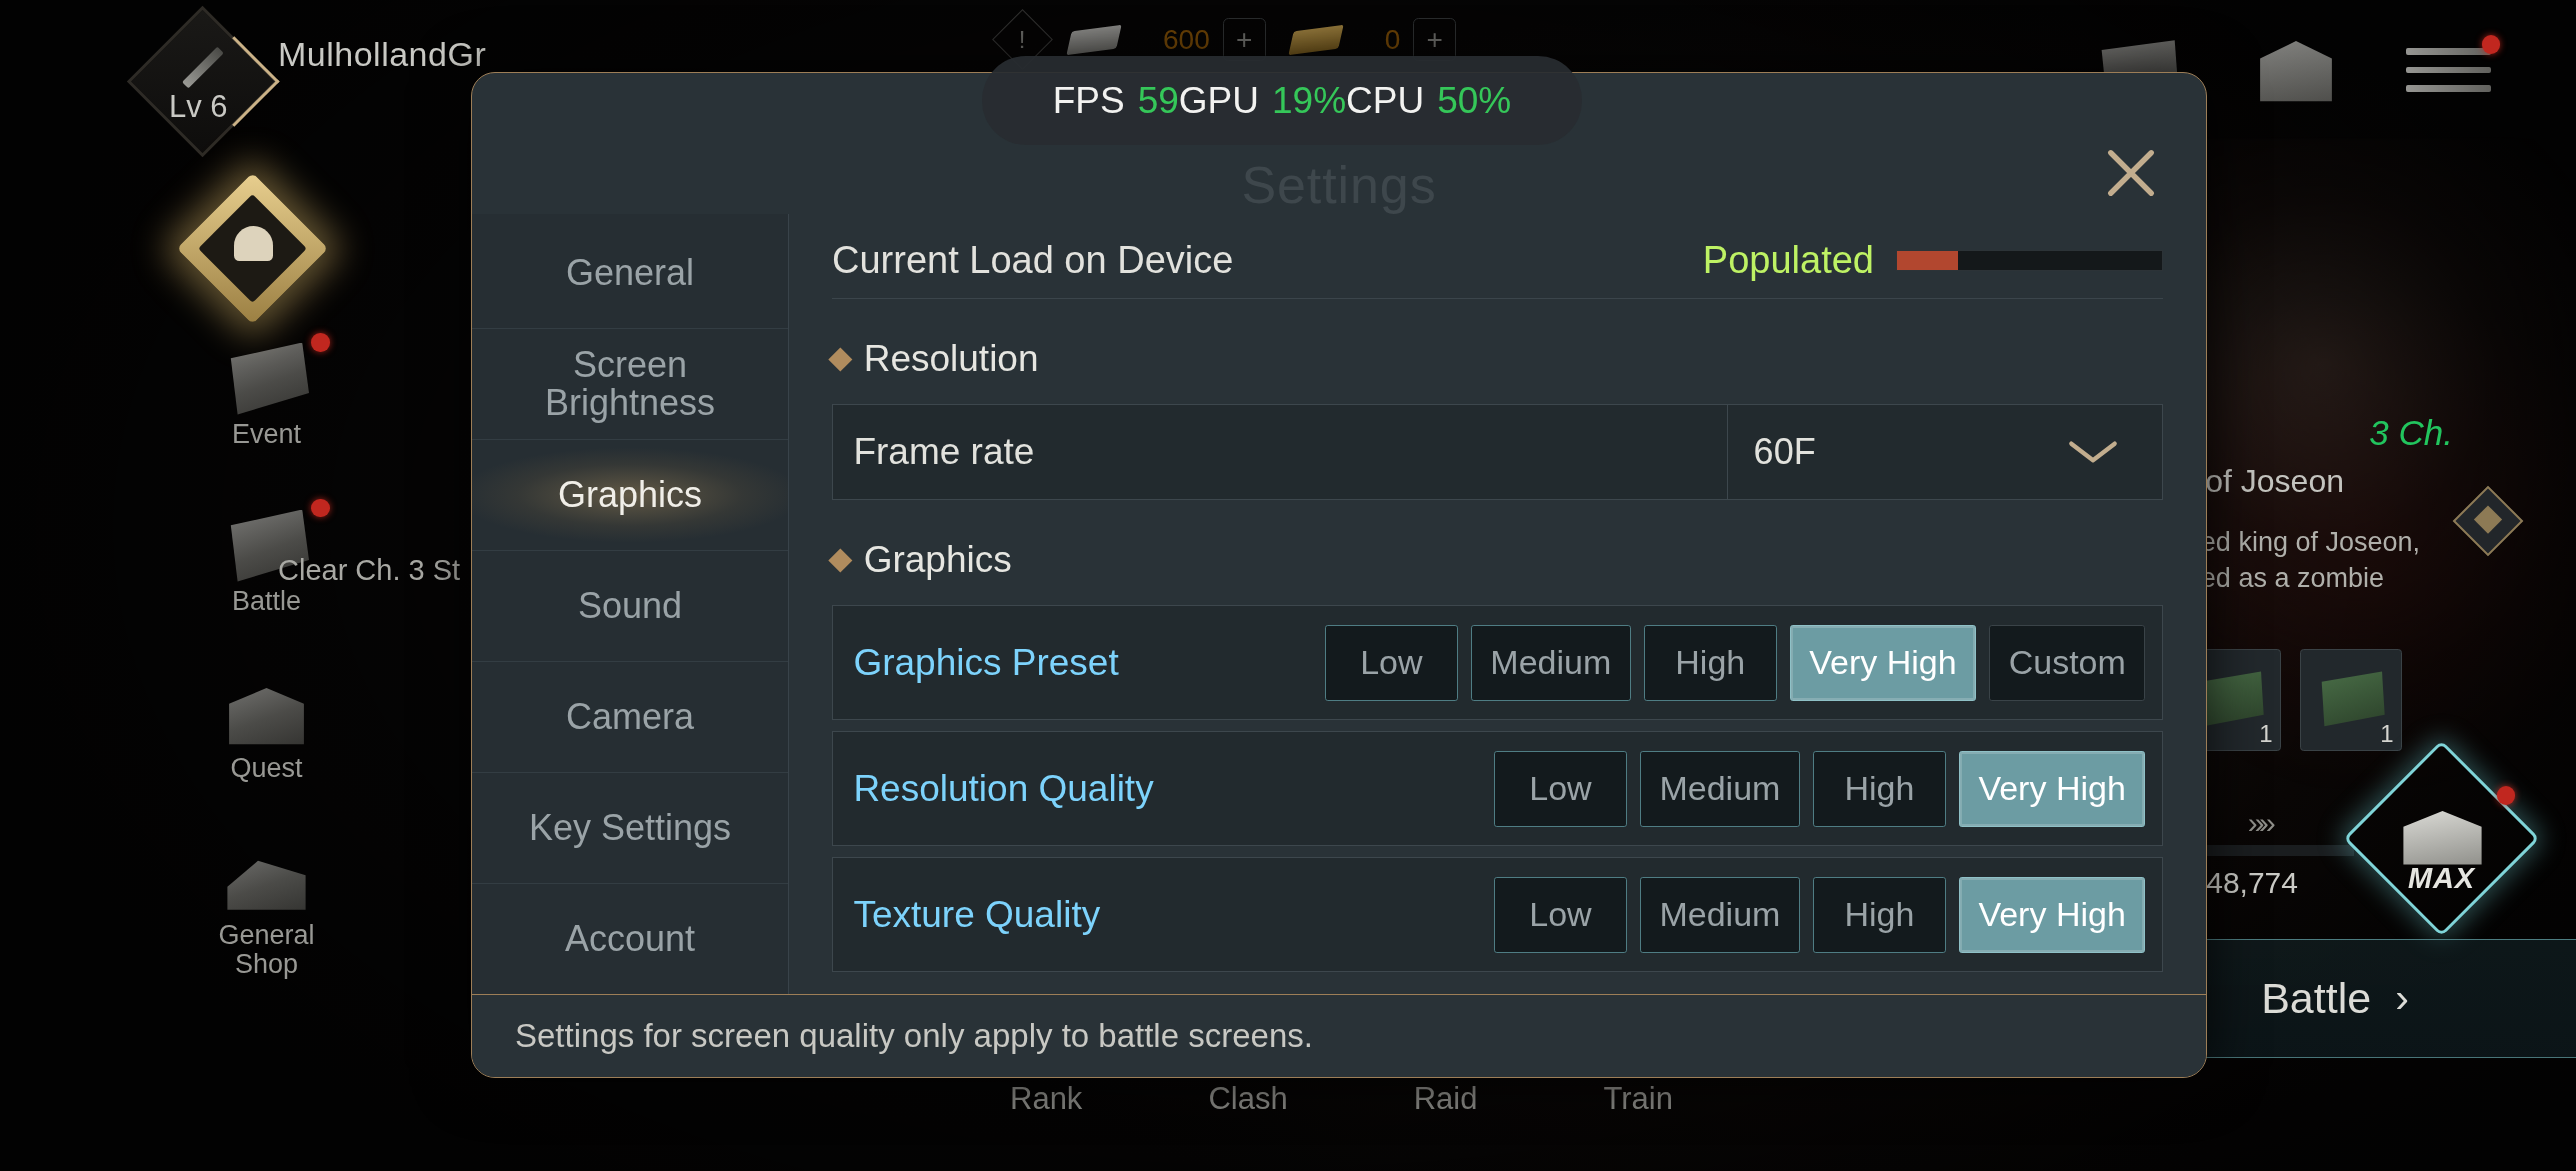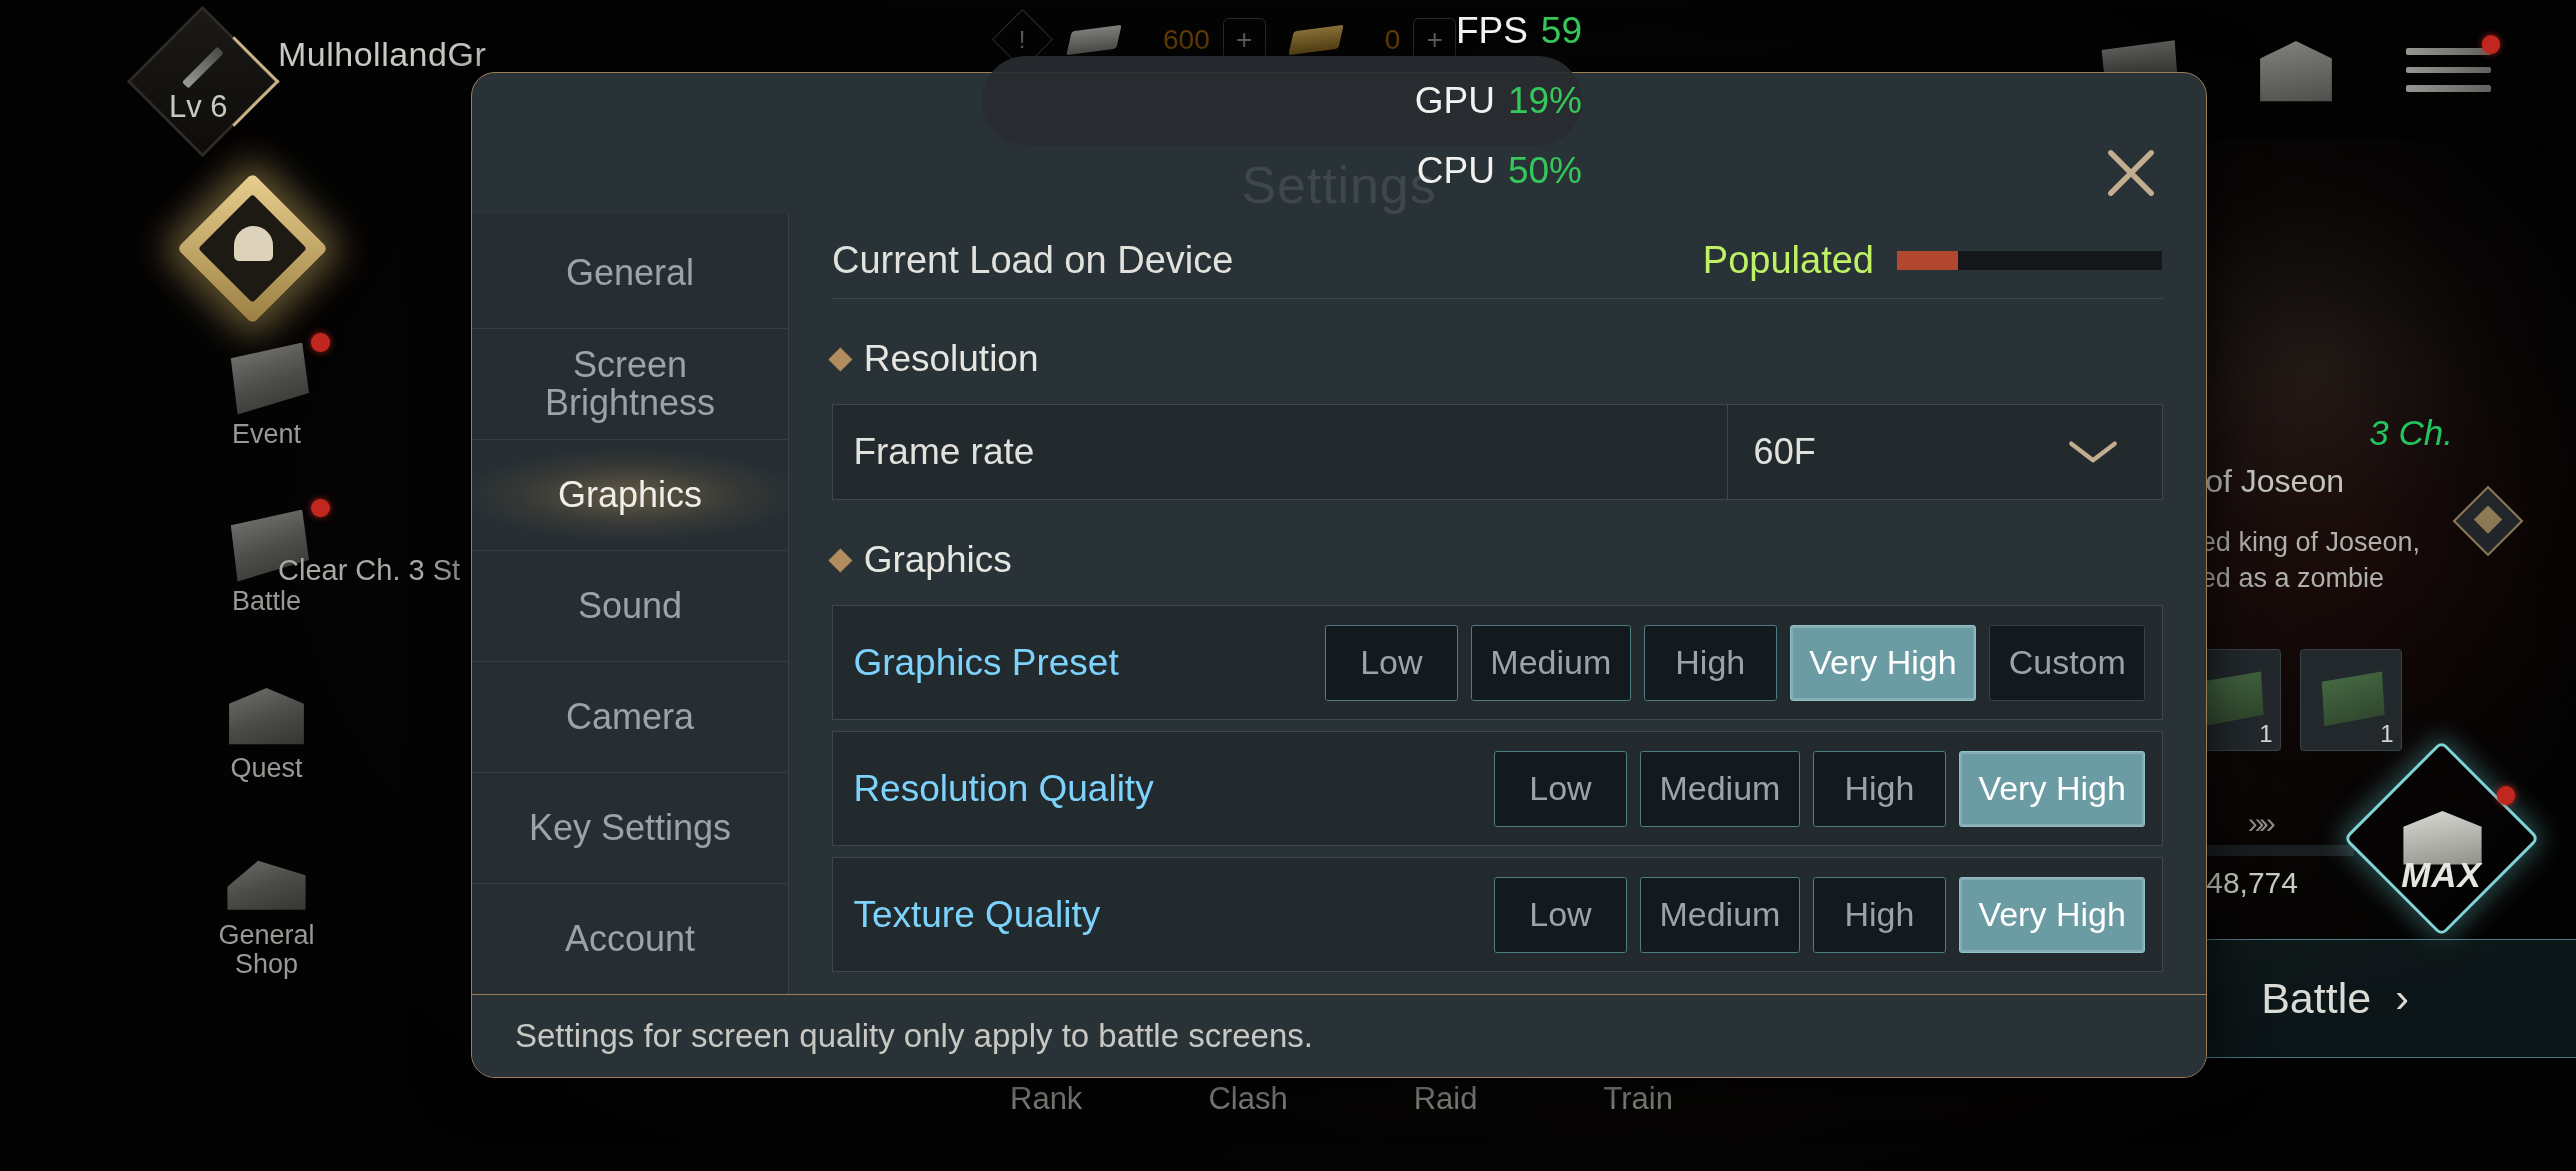"FPS" #fps-overlay { align-items: flex-end -> center; flex-direction: column -> none; gap: 28px -> none }
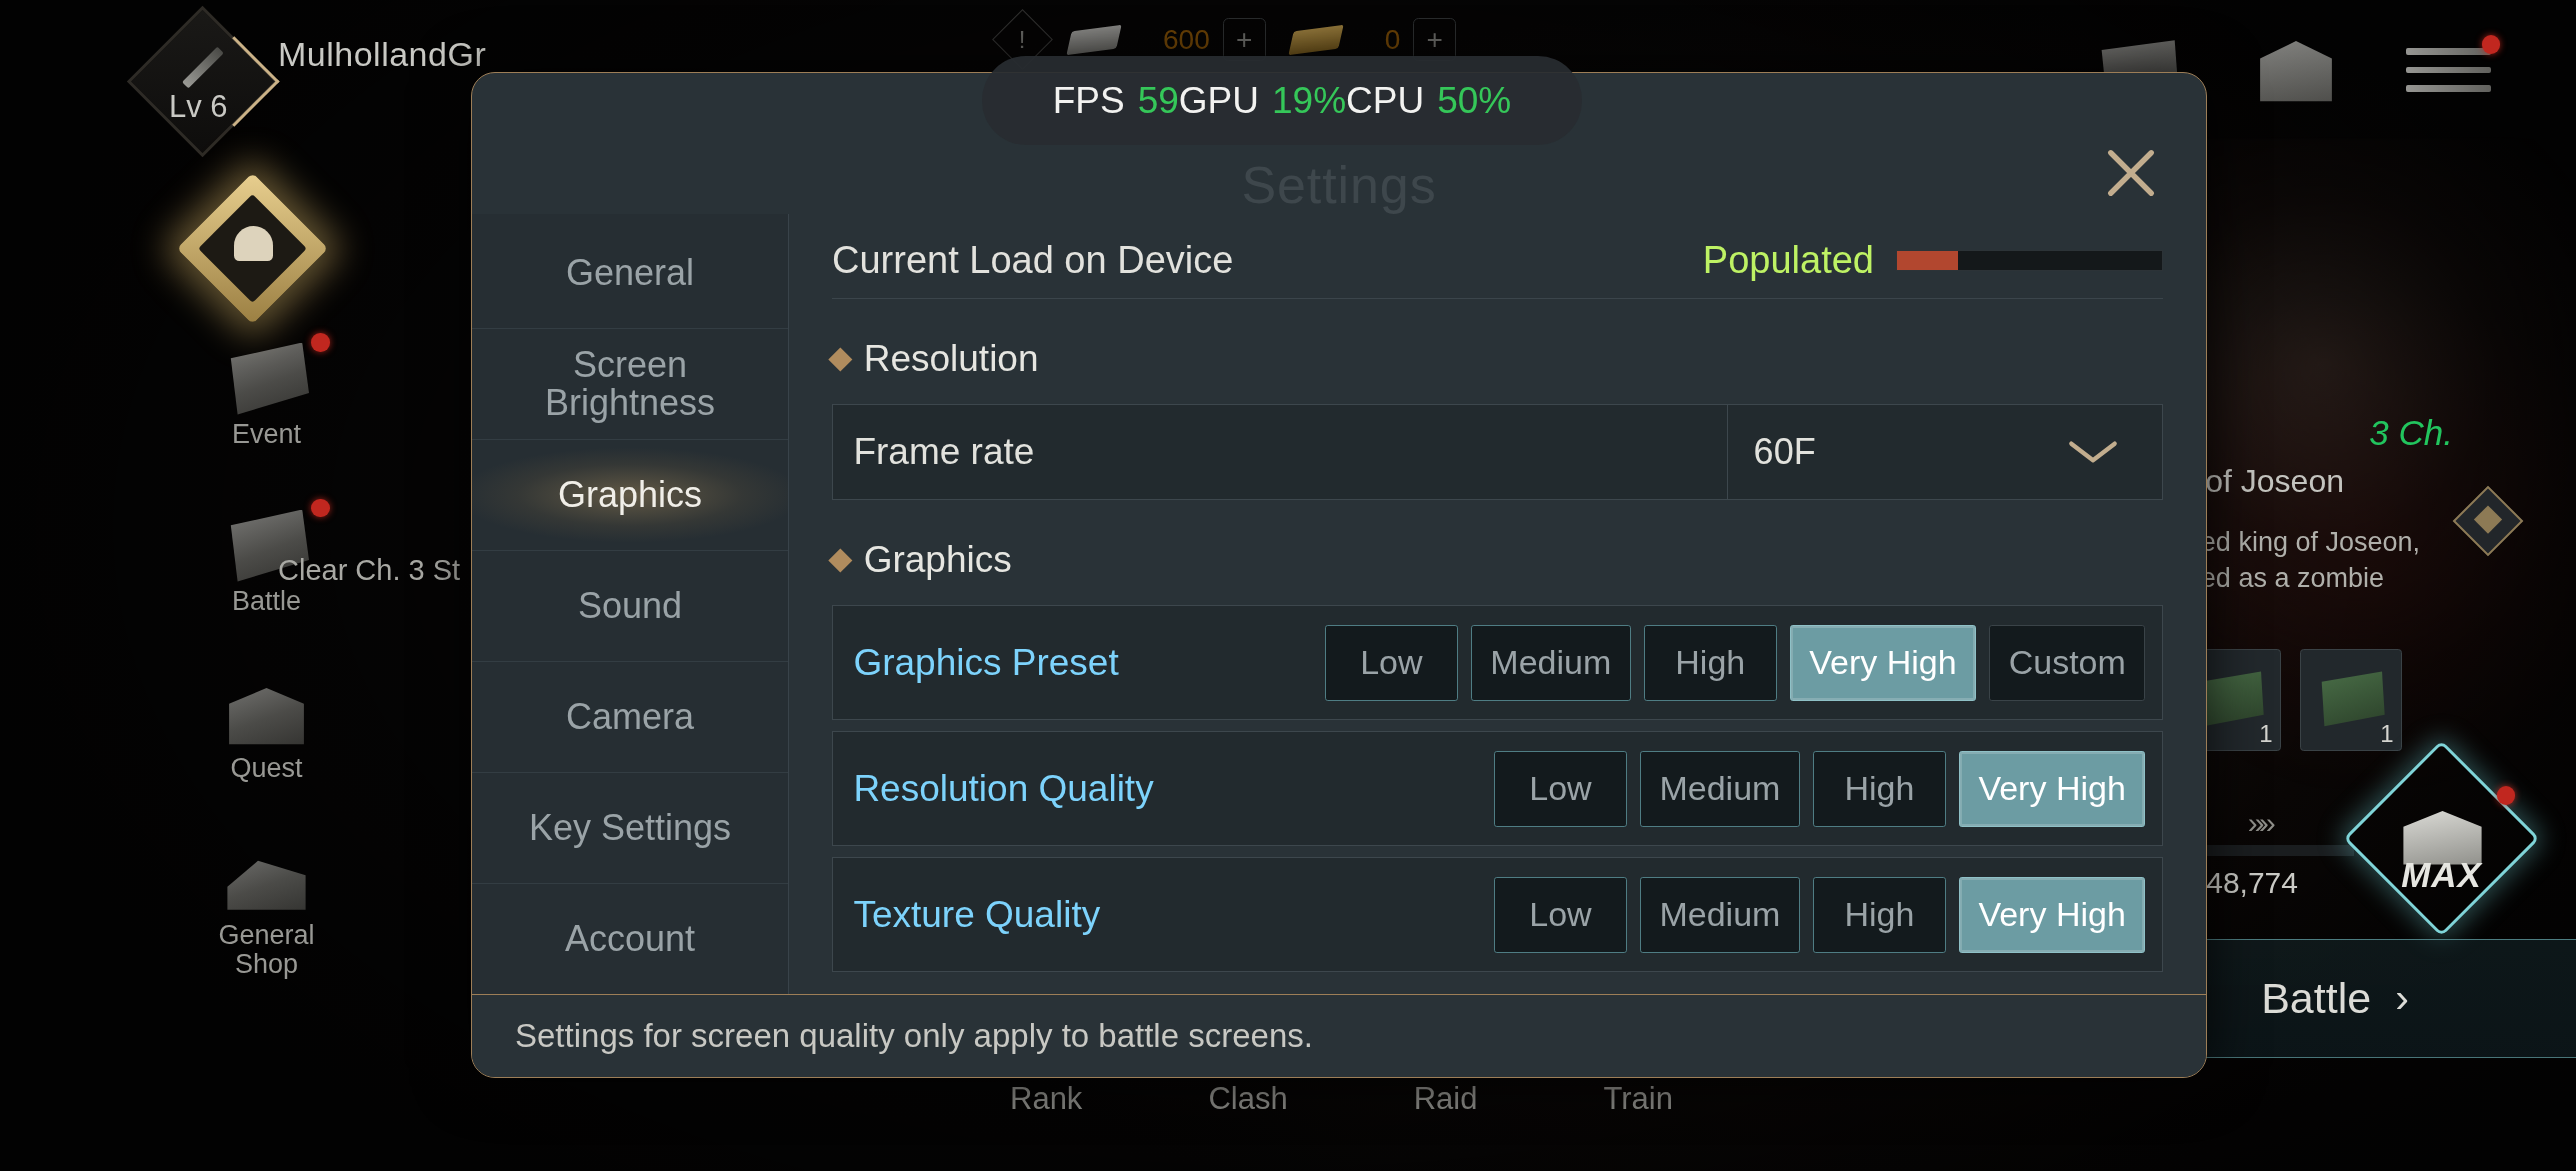"MAX" .chest-max .maxtxt { font-size: 35px -> 29px }
